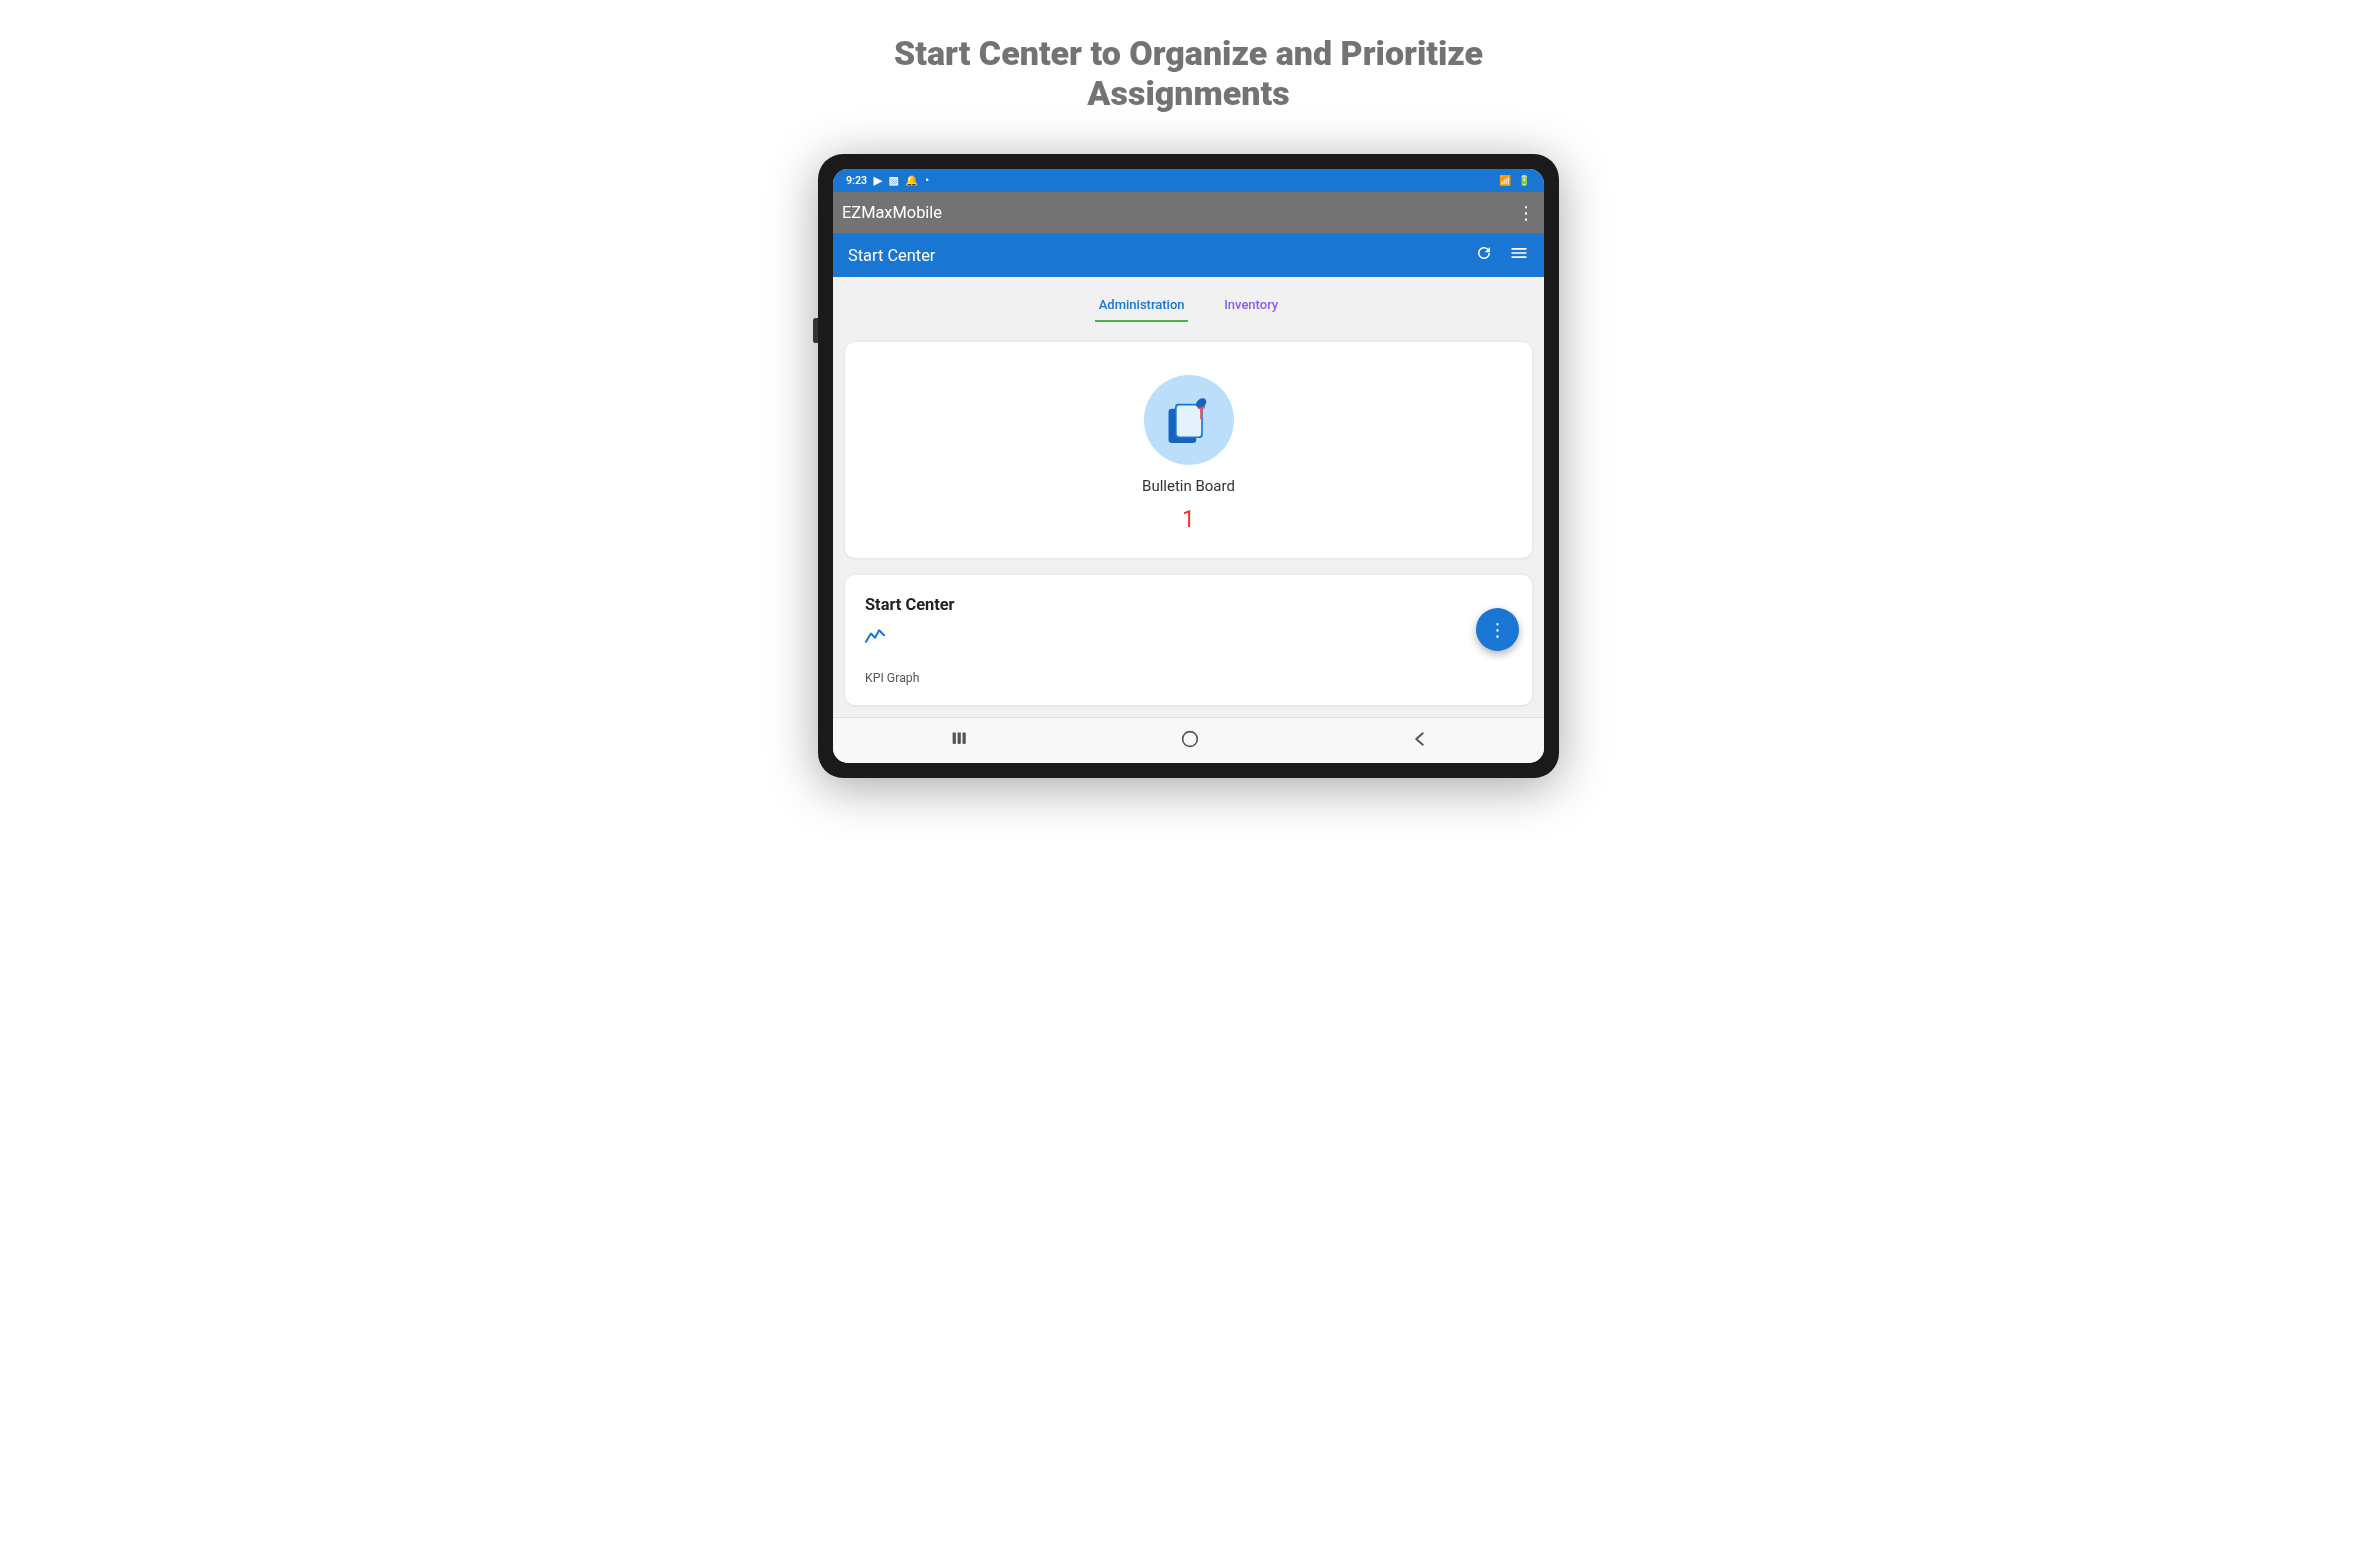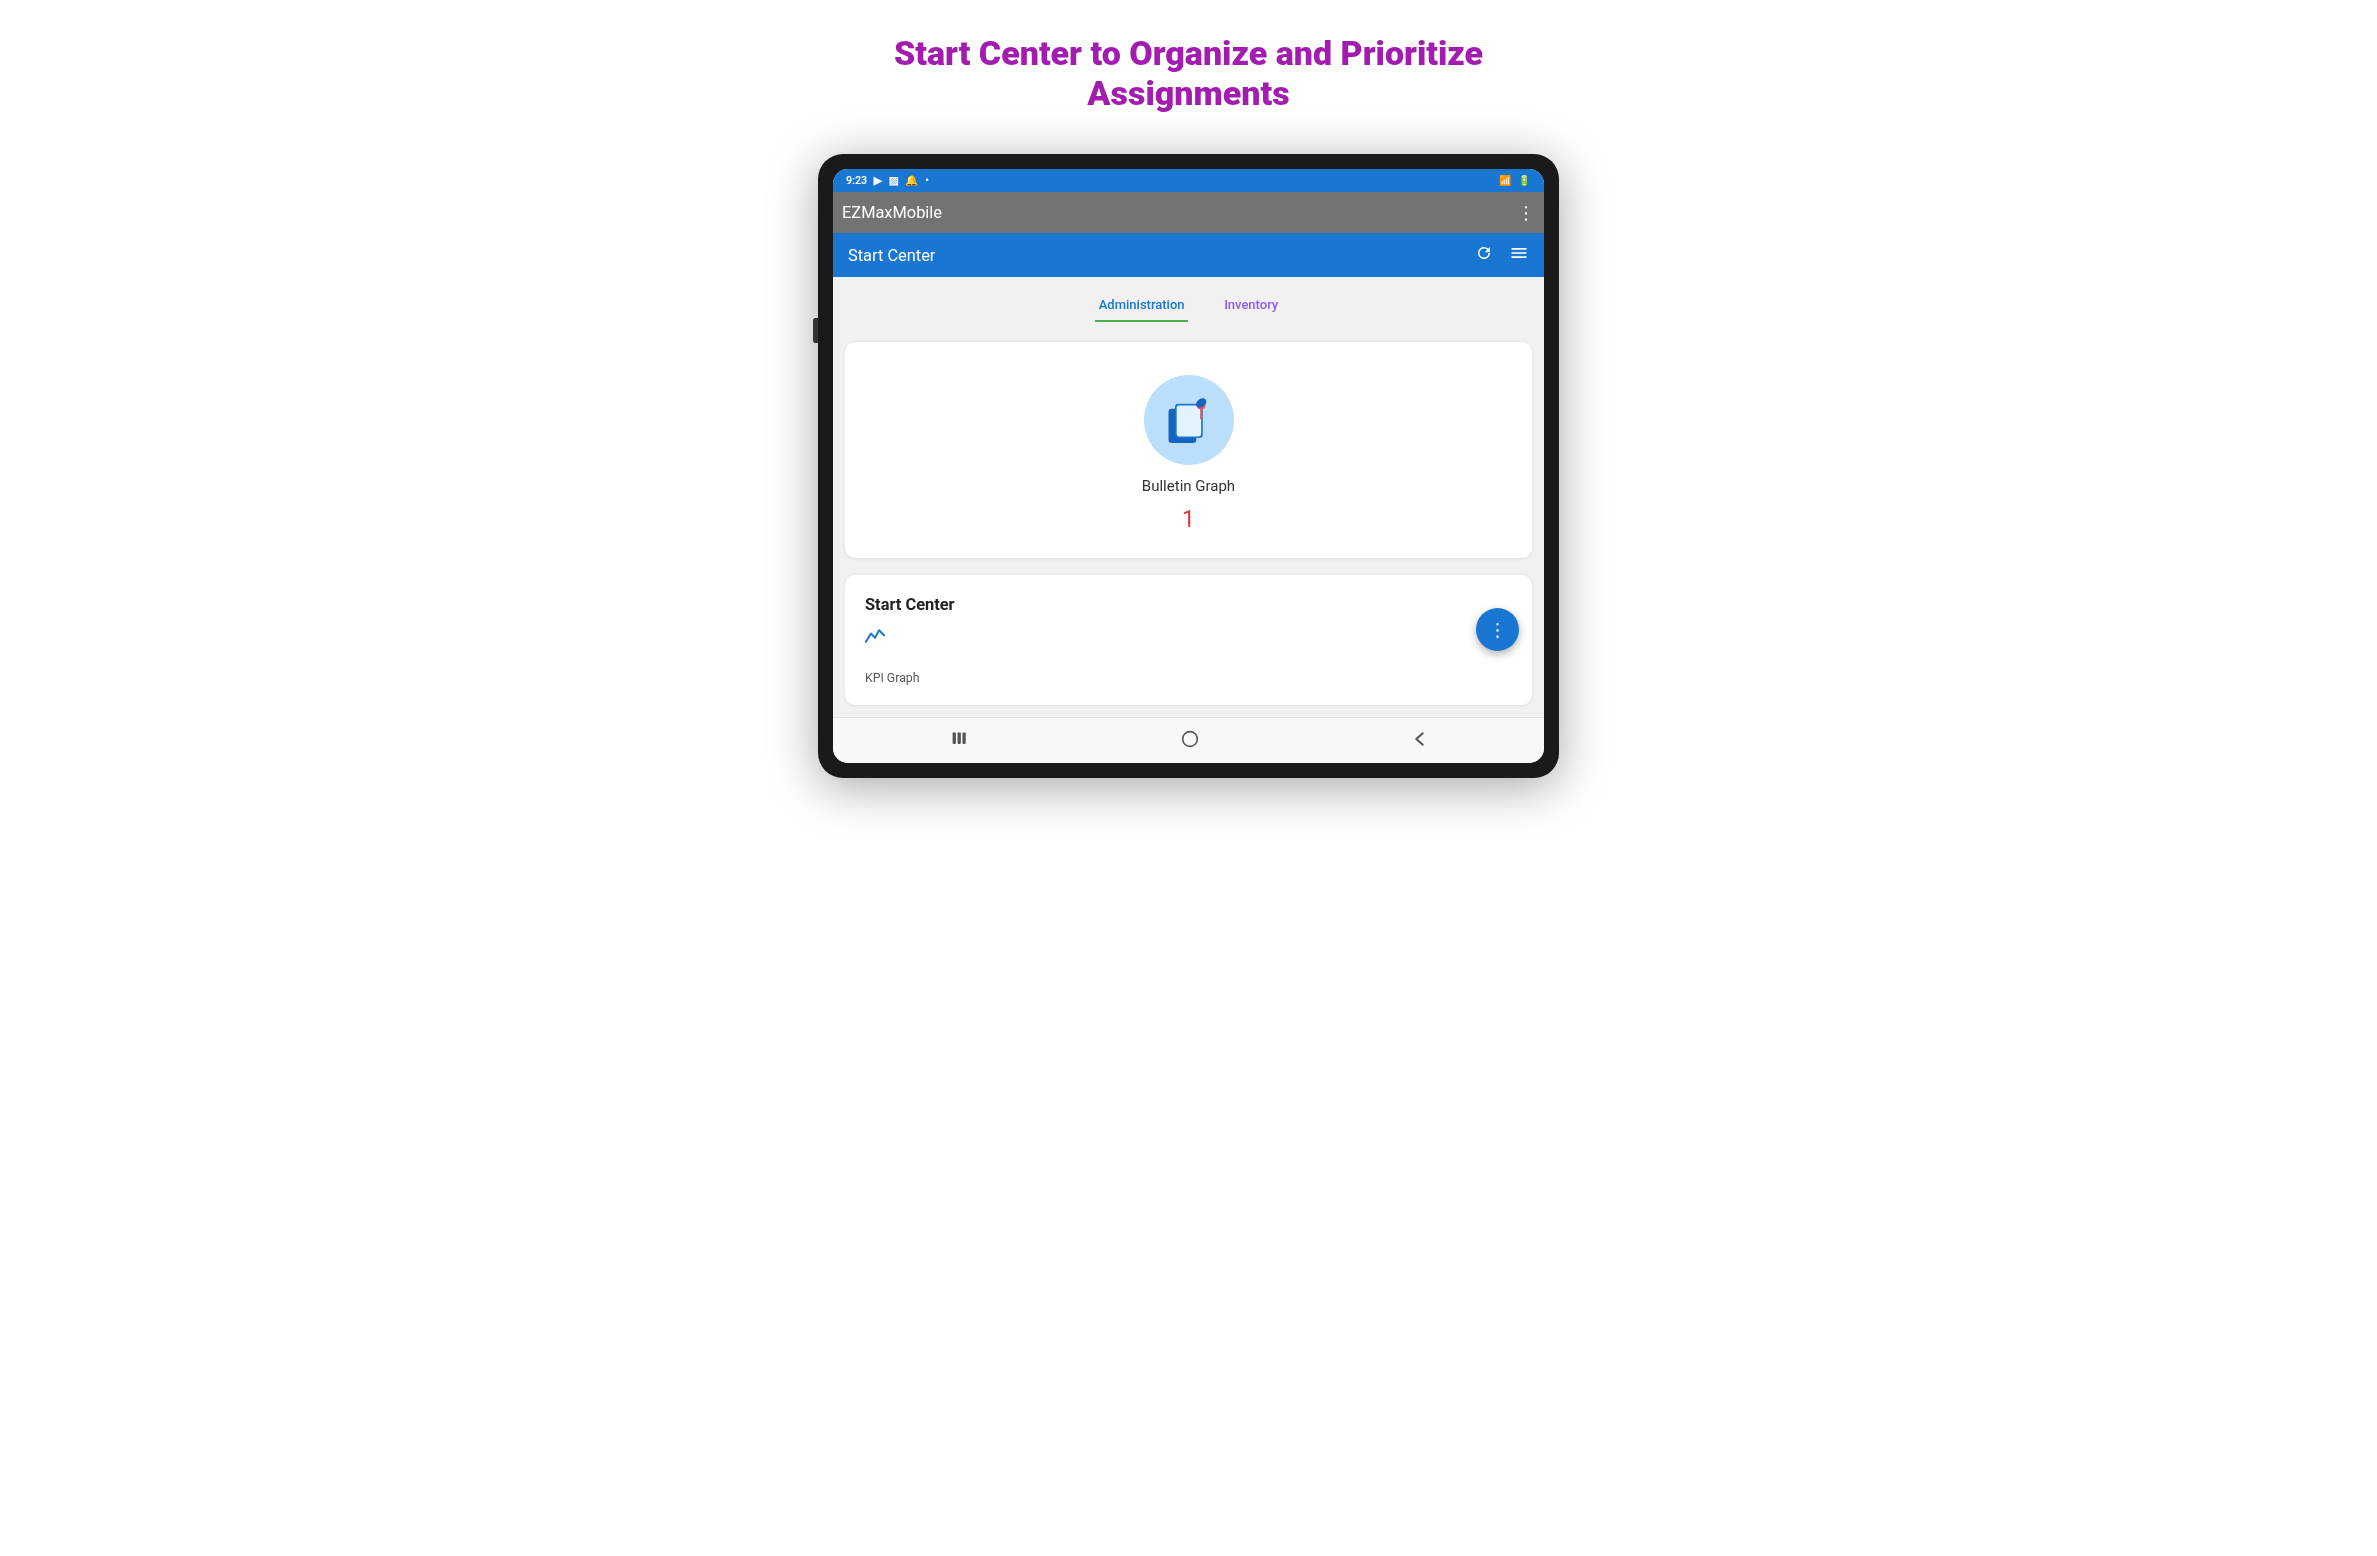"Start Center to Organize and" .page-title { color: #a21caf -> #737373 }
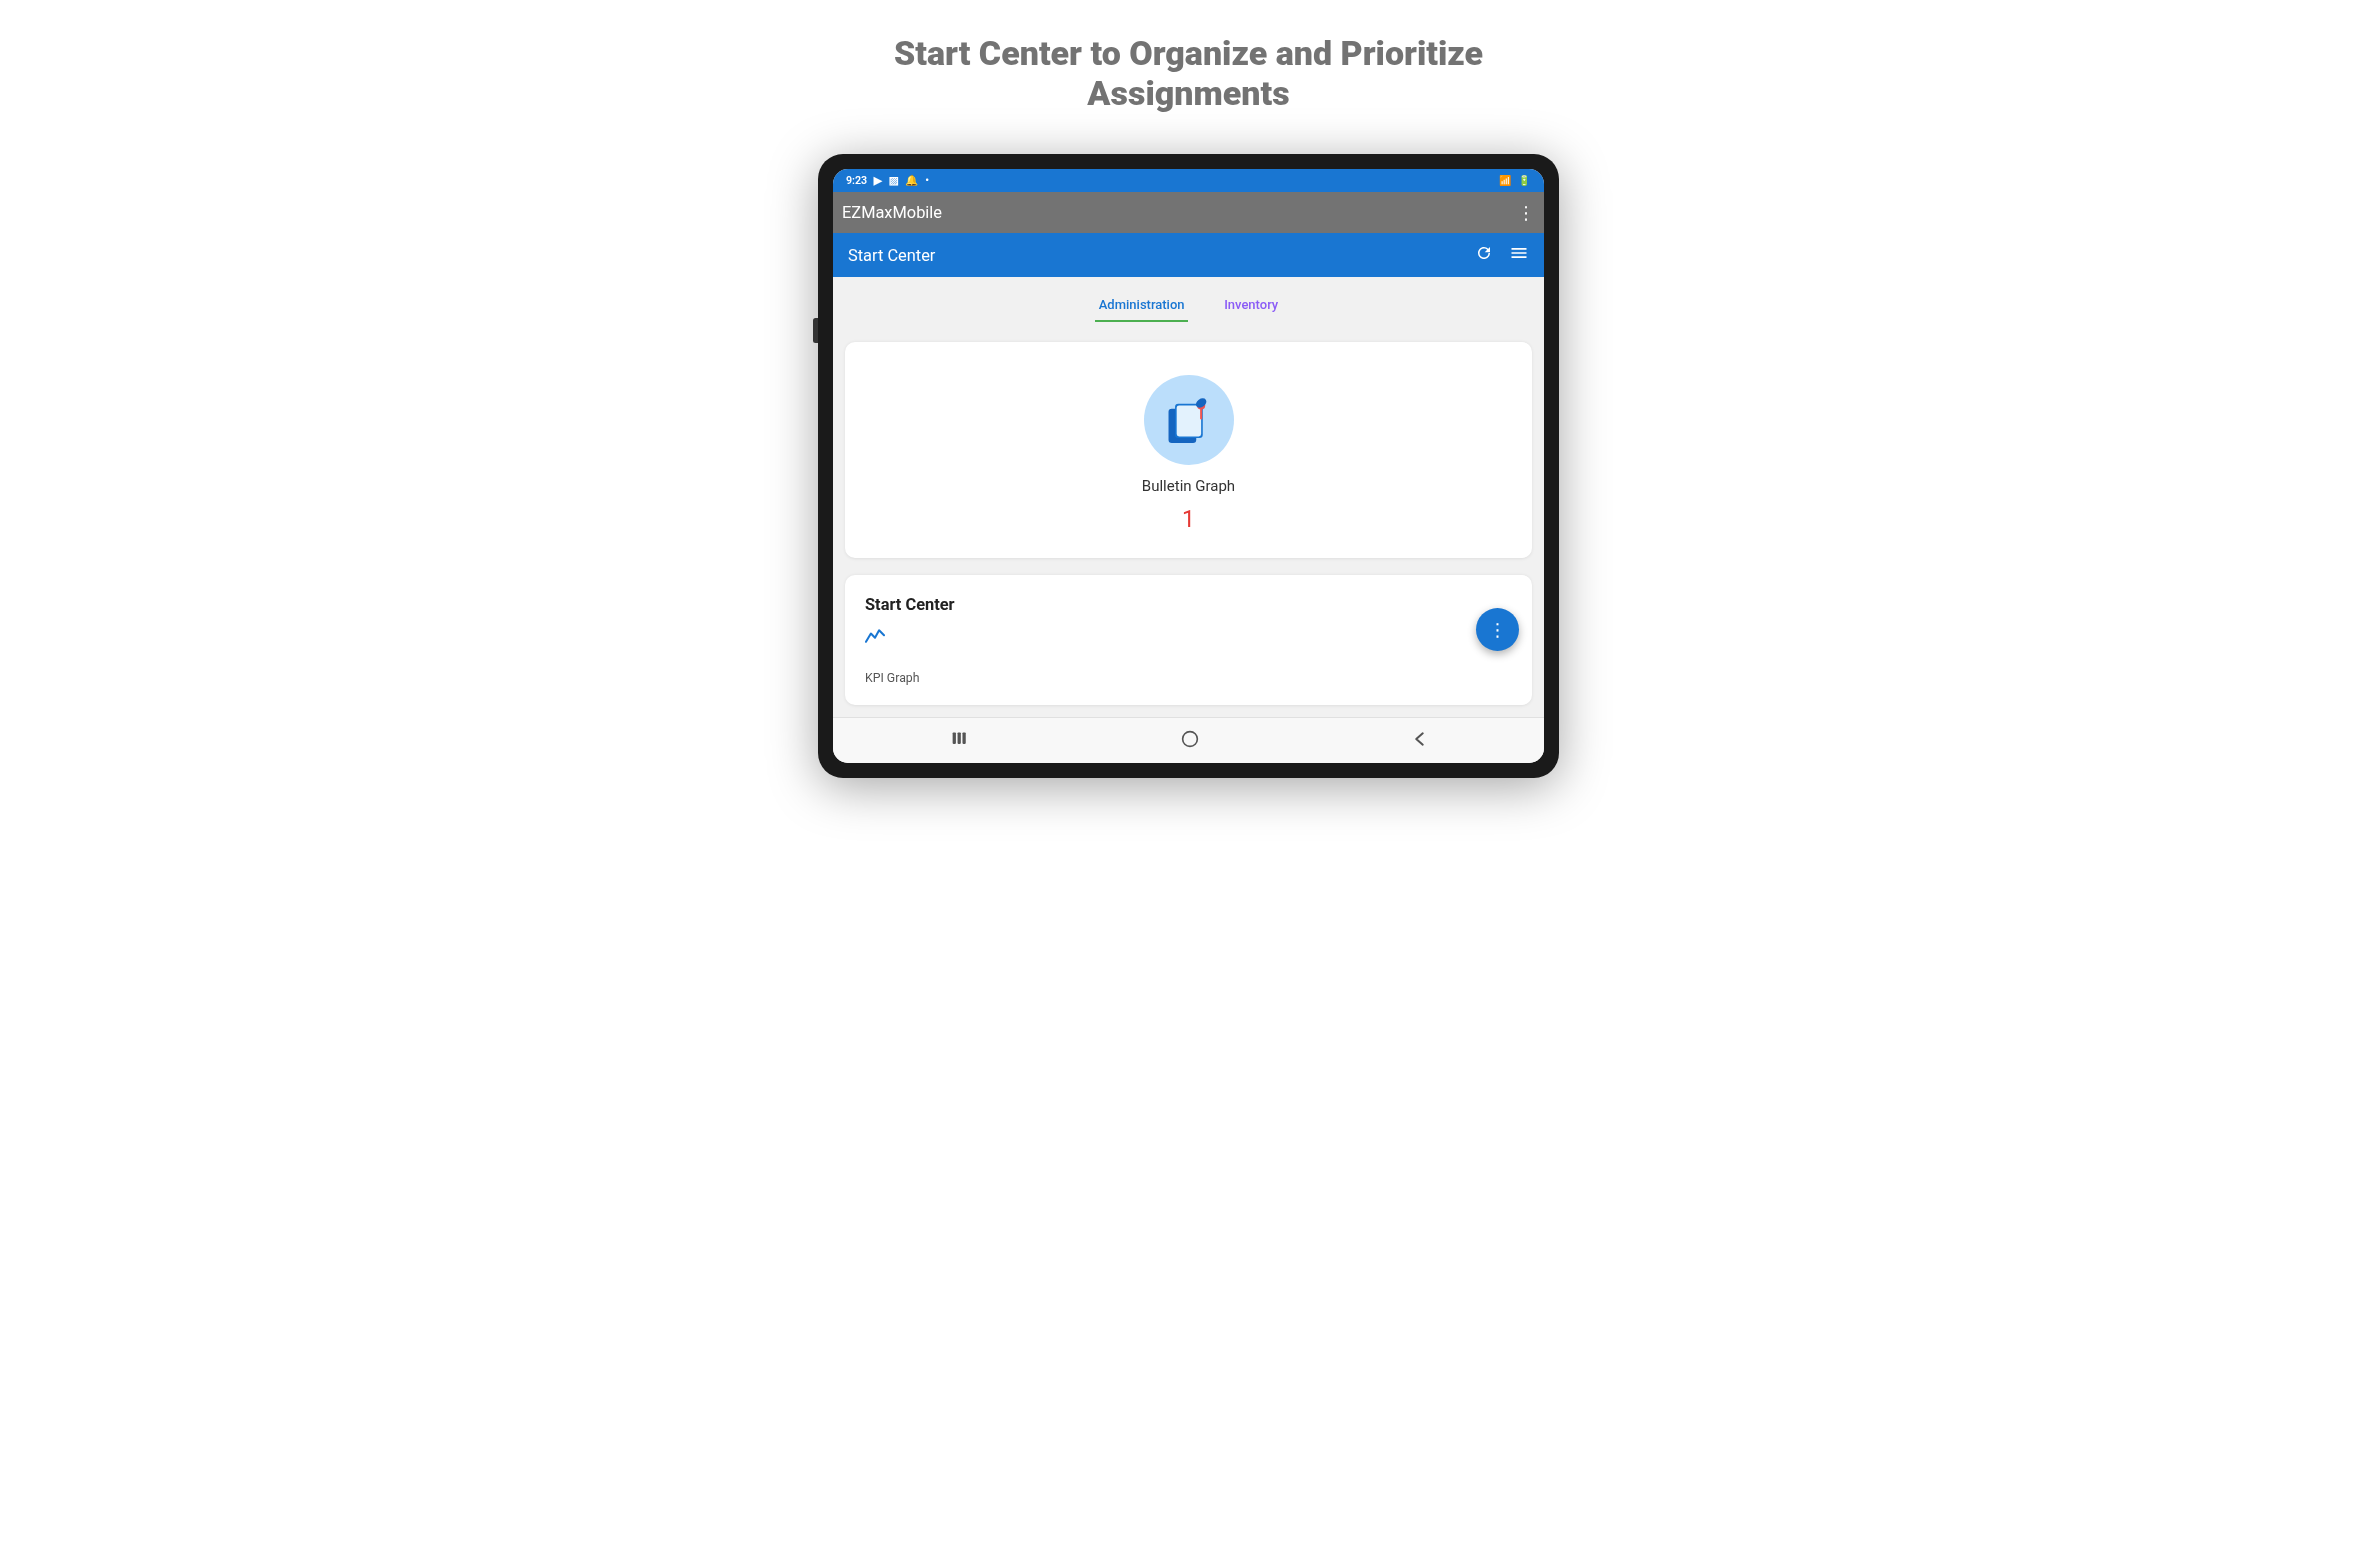"Bulletin Graph" span.card-label { text: Graph -> Board }
